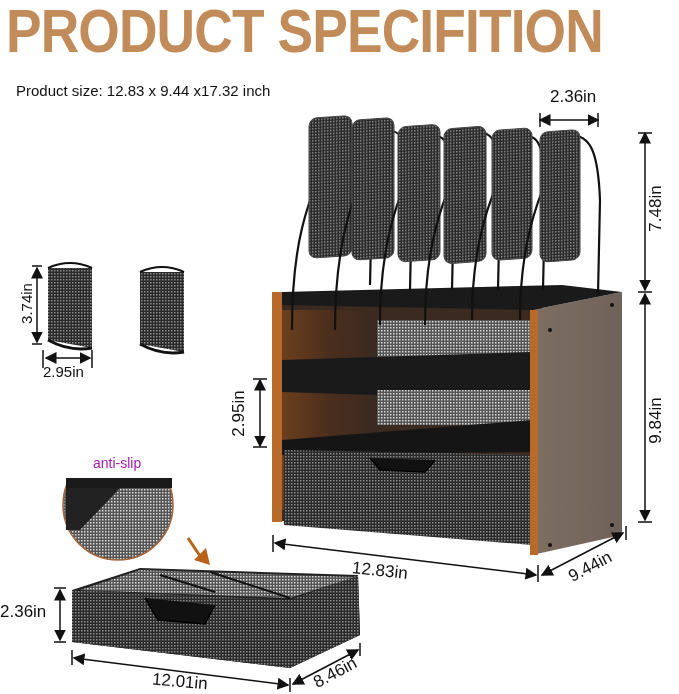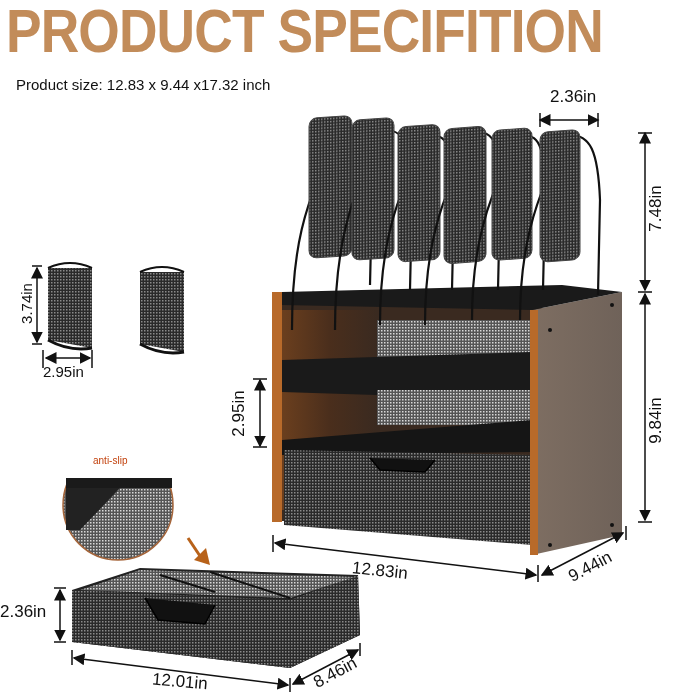"Product size: 12.83 x 9.44" .size { top: 76px -> 82px }
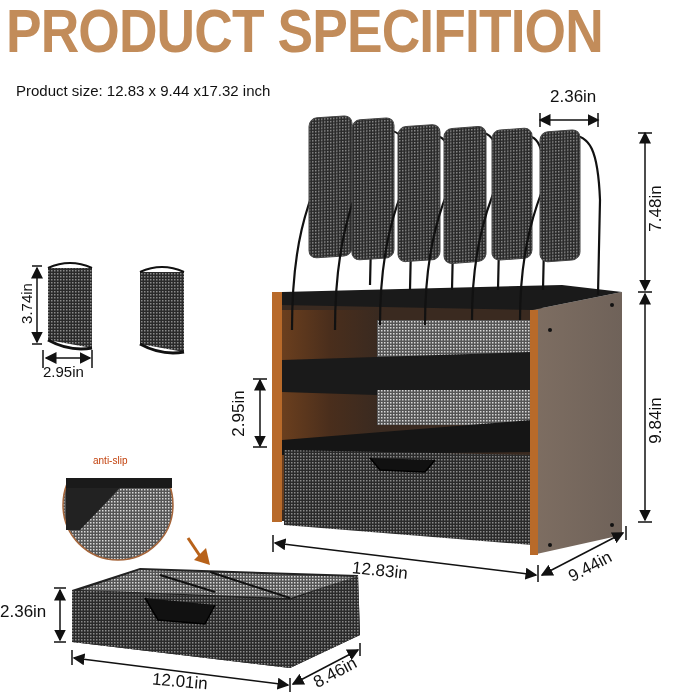"anti-slip" div.abs { color: #c2410c -> #a21caf; font-size: 10px -> 14px }
